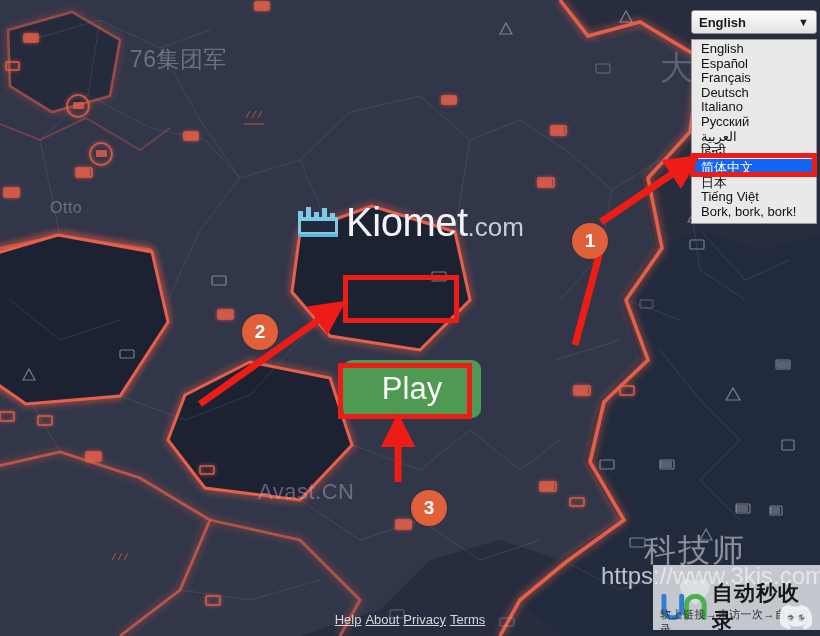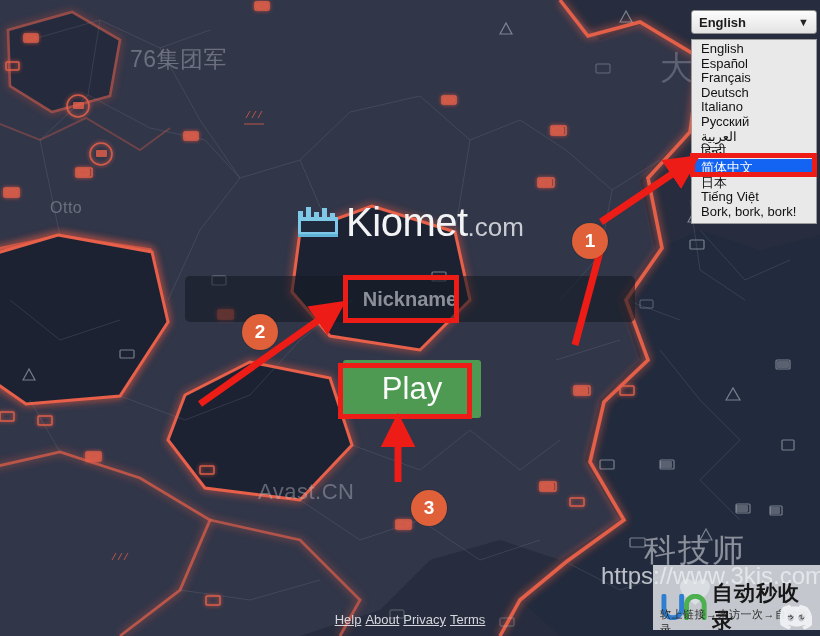"Nickname" div { html: <div> <input> </div> -> none }
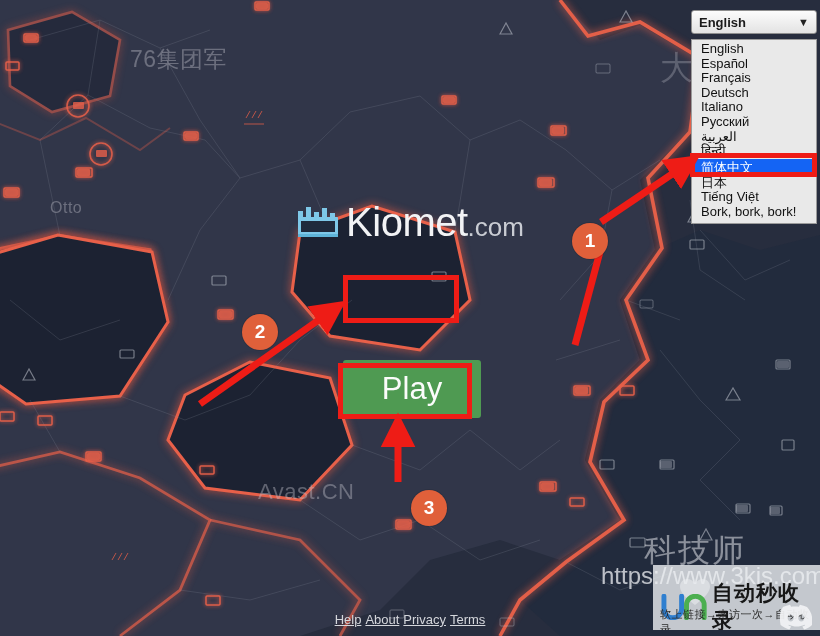"Play" #play-button { border-radius: 3px -> 9px }
